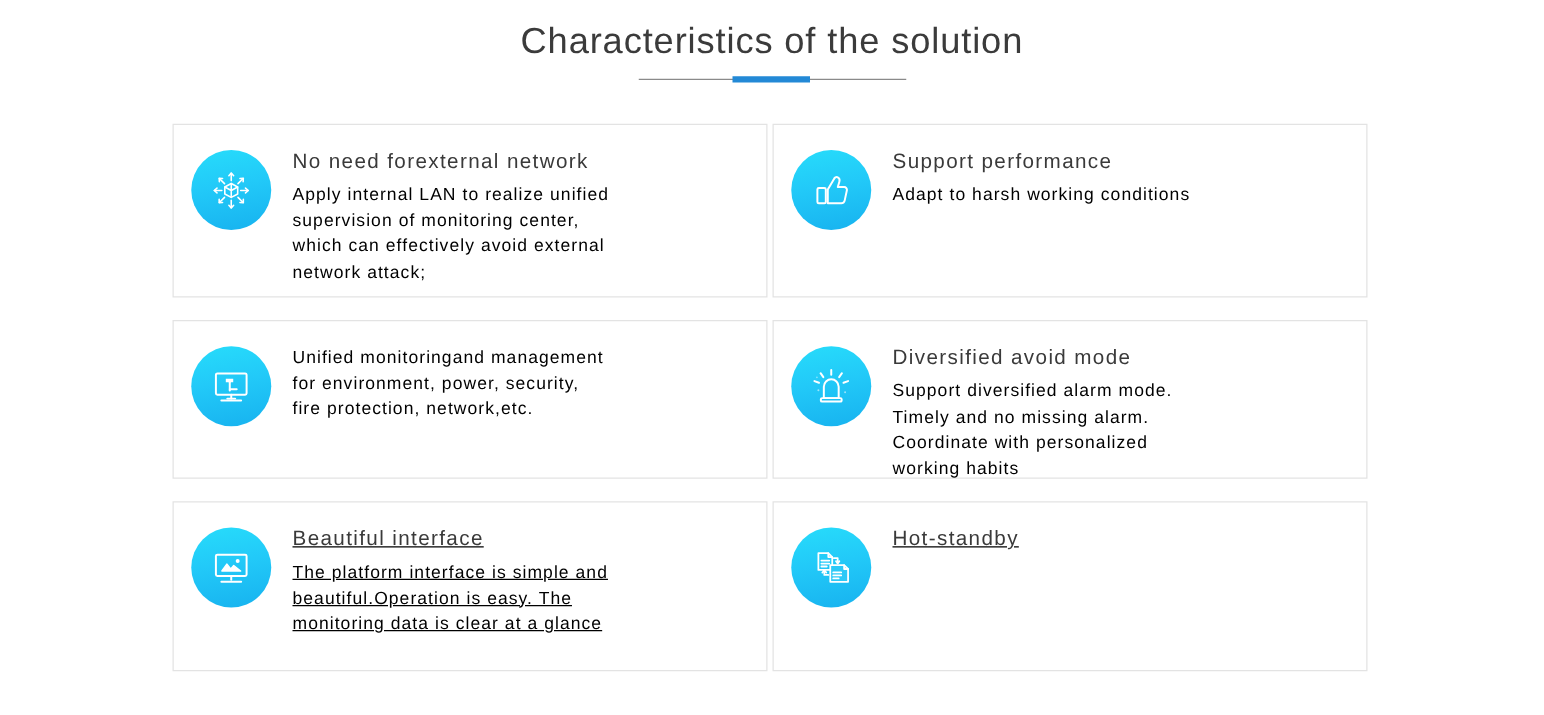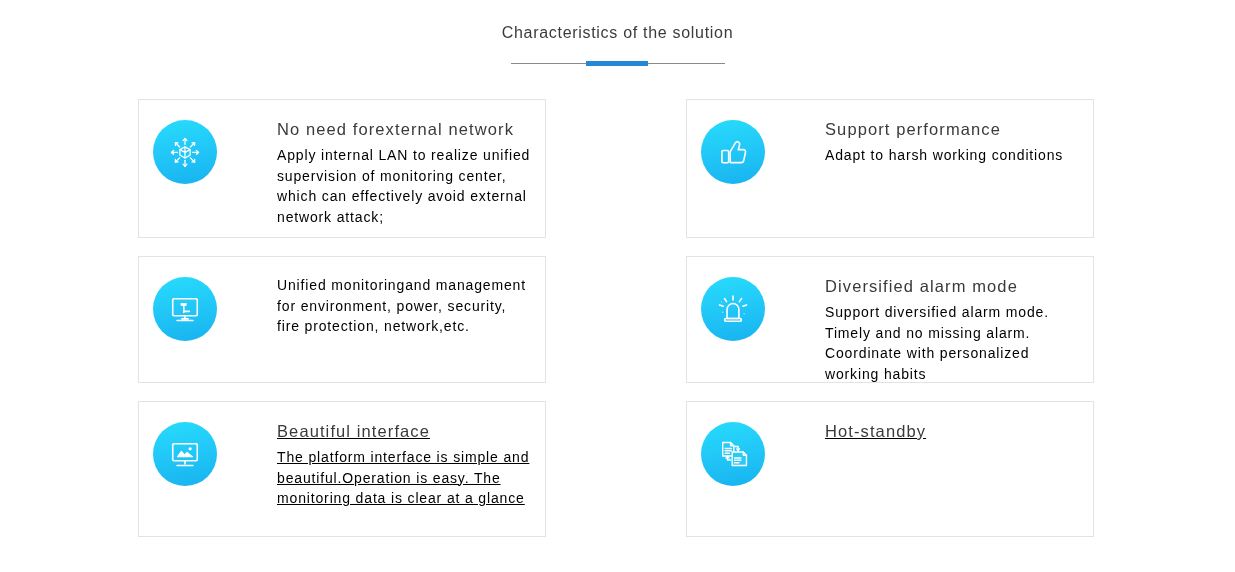"Characteristics of the solution" .page-title { font-size: 16px -> 29px }
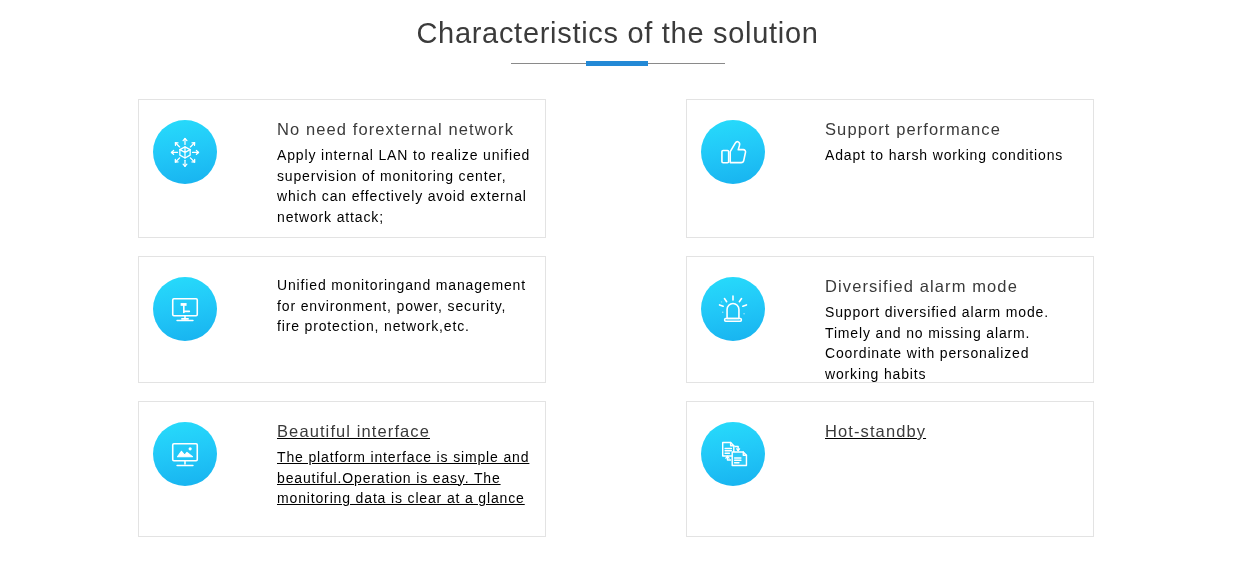"No need forexternal network" .feature-card { gap: 43px -> none; width: 408px -> 476px }
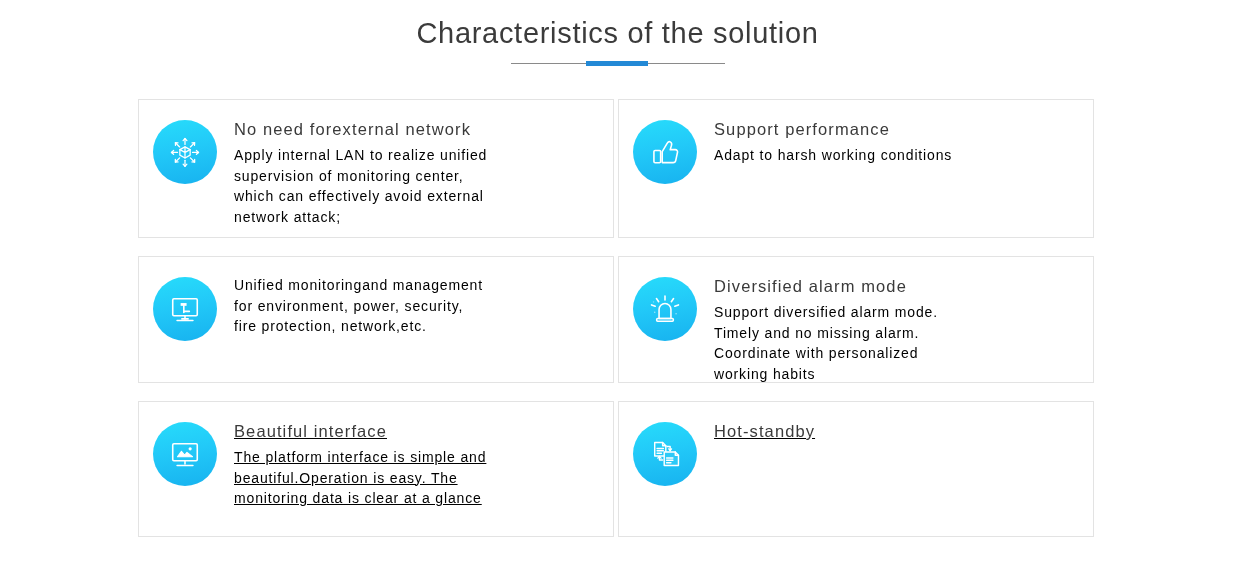"Diversified alarm mode" p.card-title { text: alarm -> avoid }
